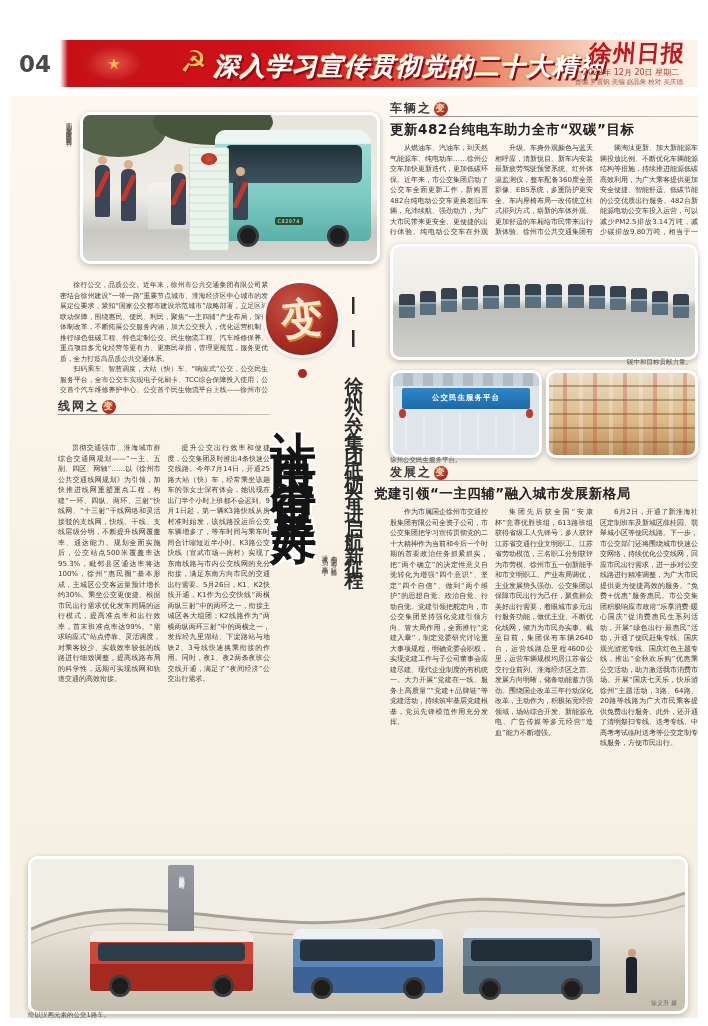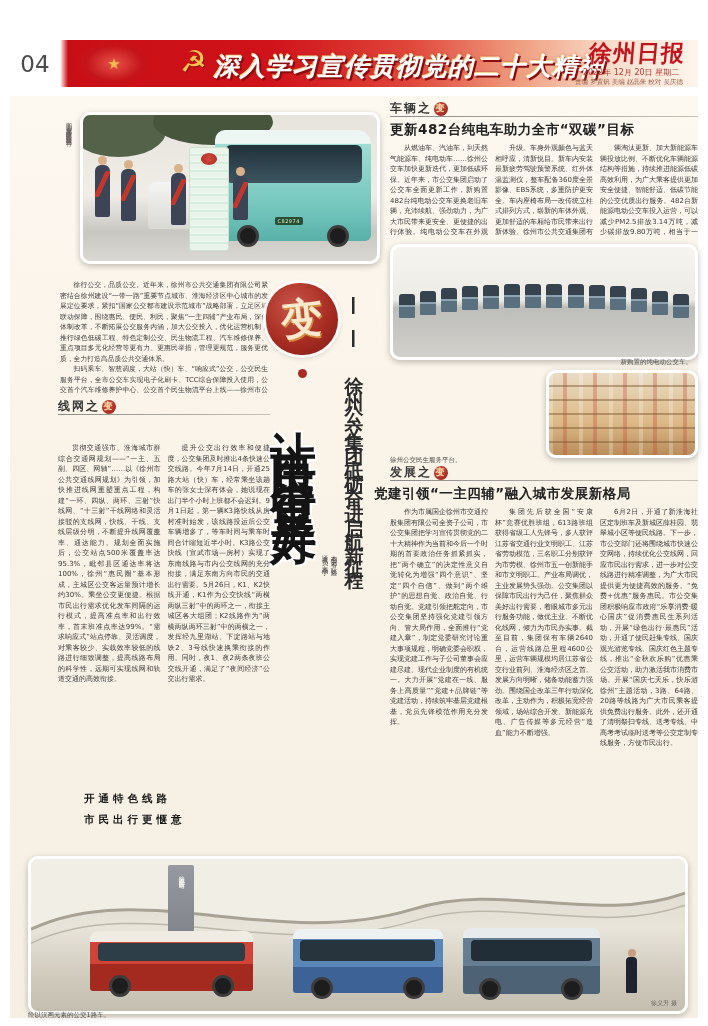"04" .page-num { font-weight: normal -> bold }
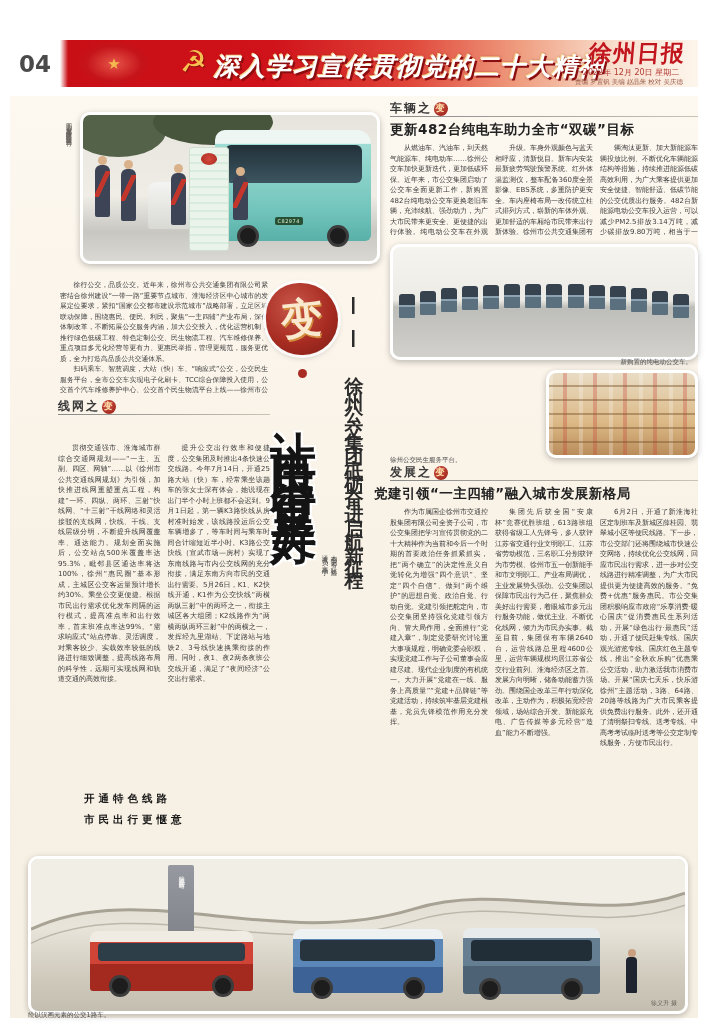"新购置的纯电动公交车。" div.caption { text: 新购置的纯电动公交车 -> 碳中和目标贡献力量 }
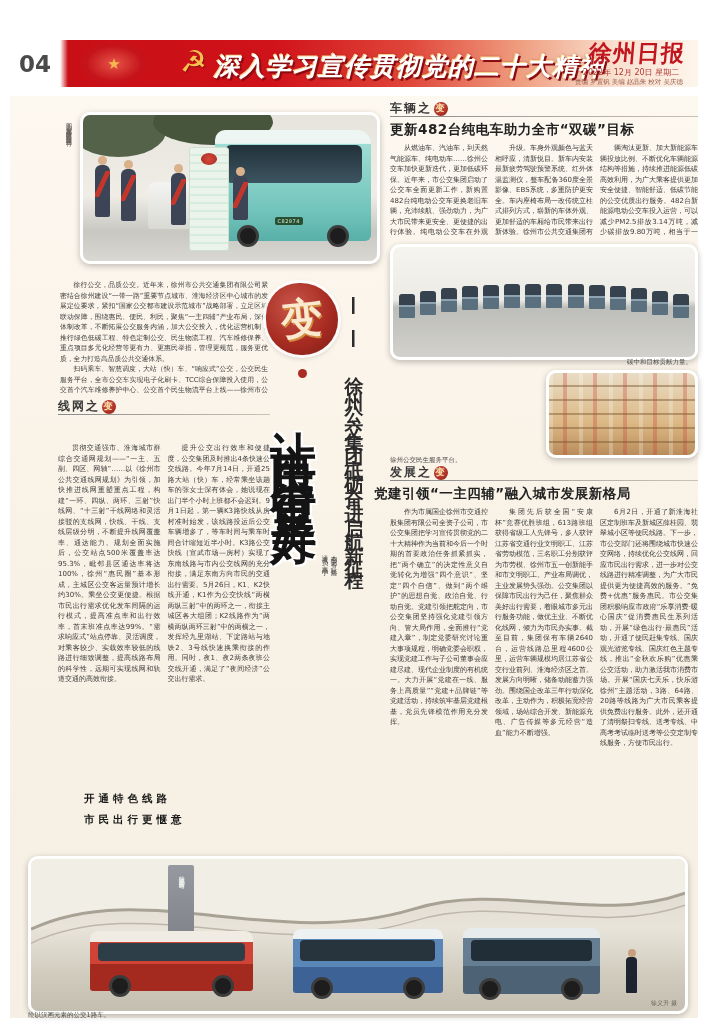"公交民生服务平台" div.photo { html: none -> <div> <div></div> <div>公交民生服务平台</div> <div></div> <div></div> <div></div> </div> }
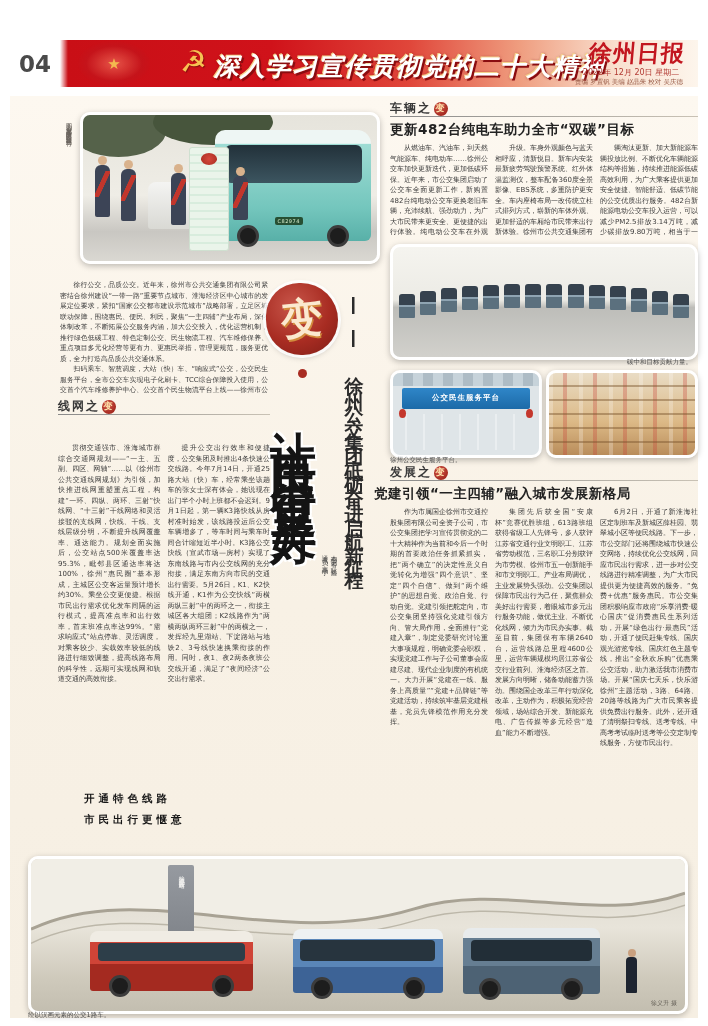"开通特色线路" div.pull-quote { html: <div>开通特色线路 市民出行更惬意</div> -> none }
